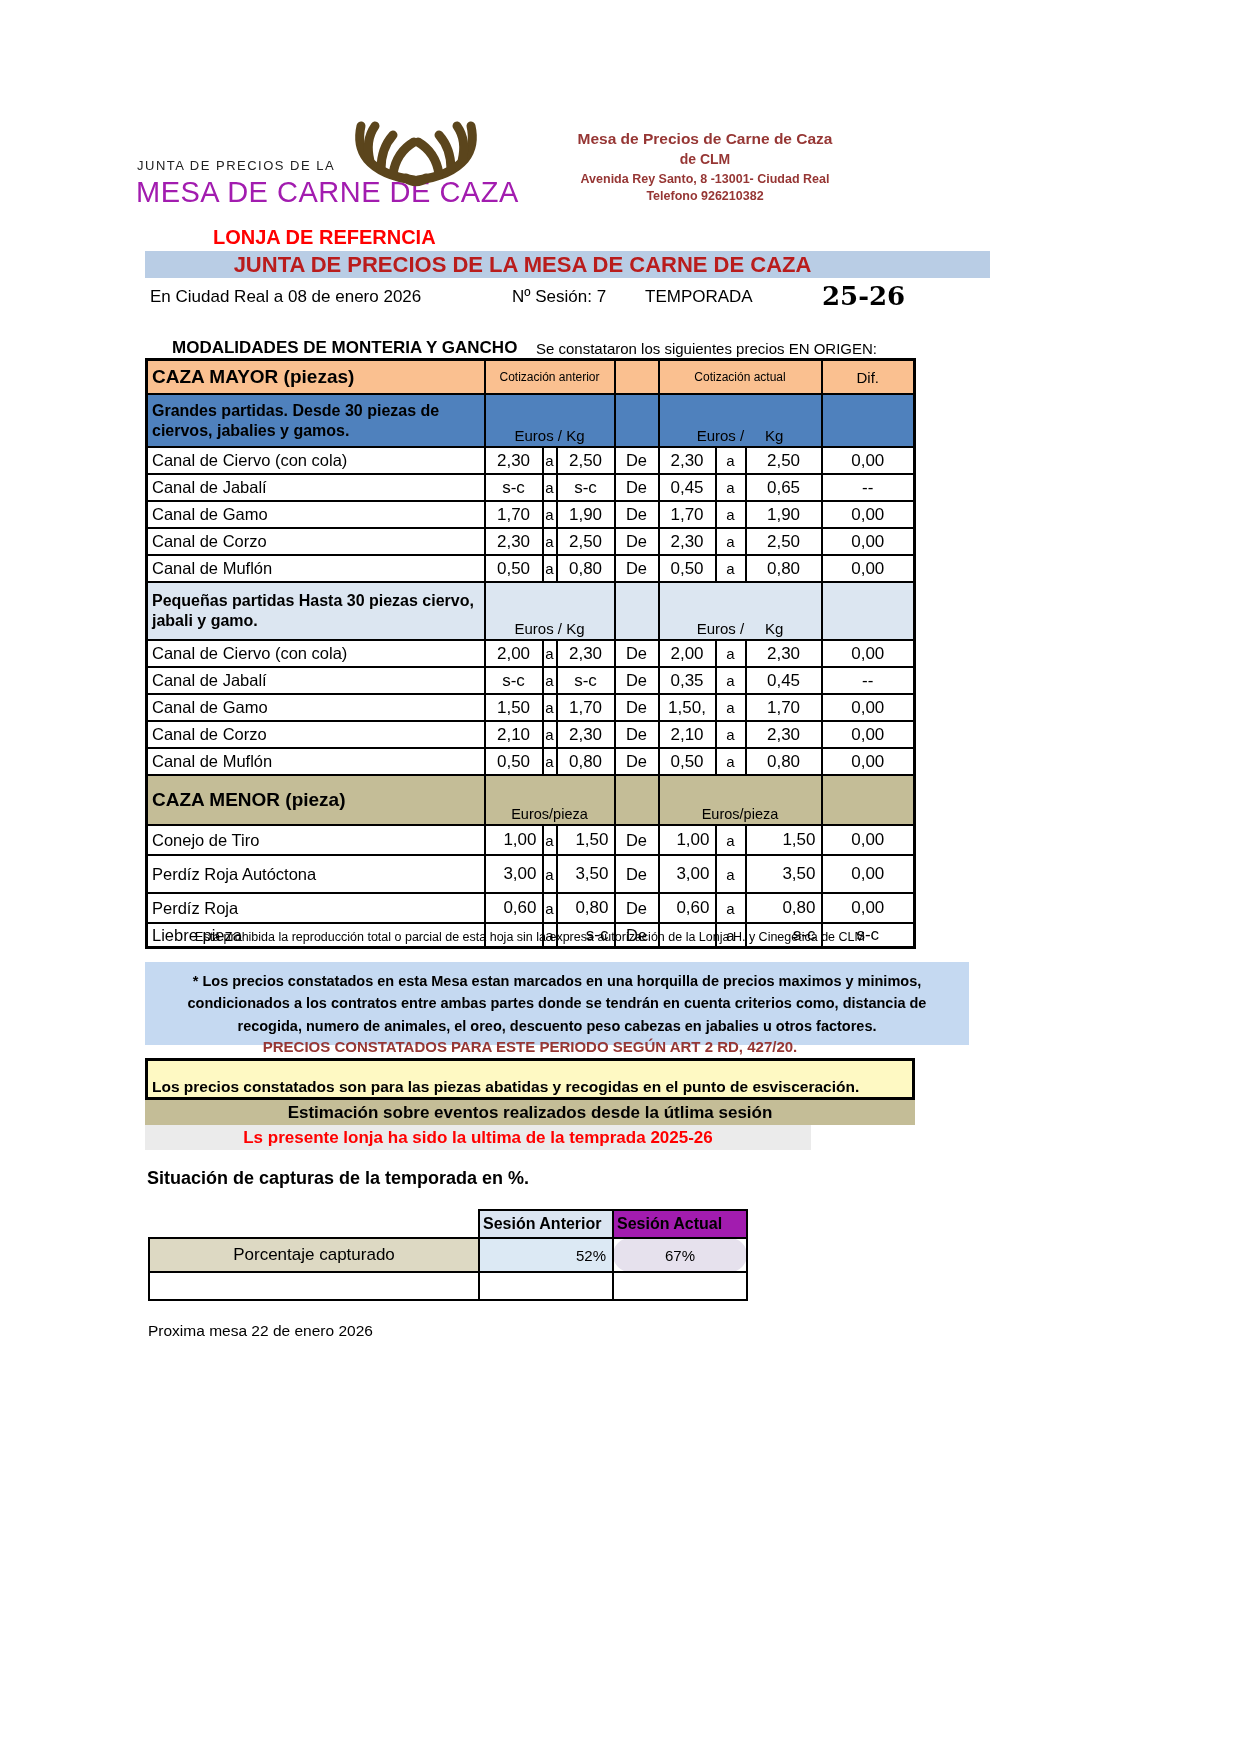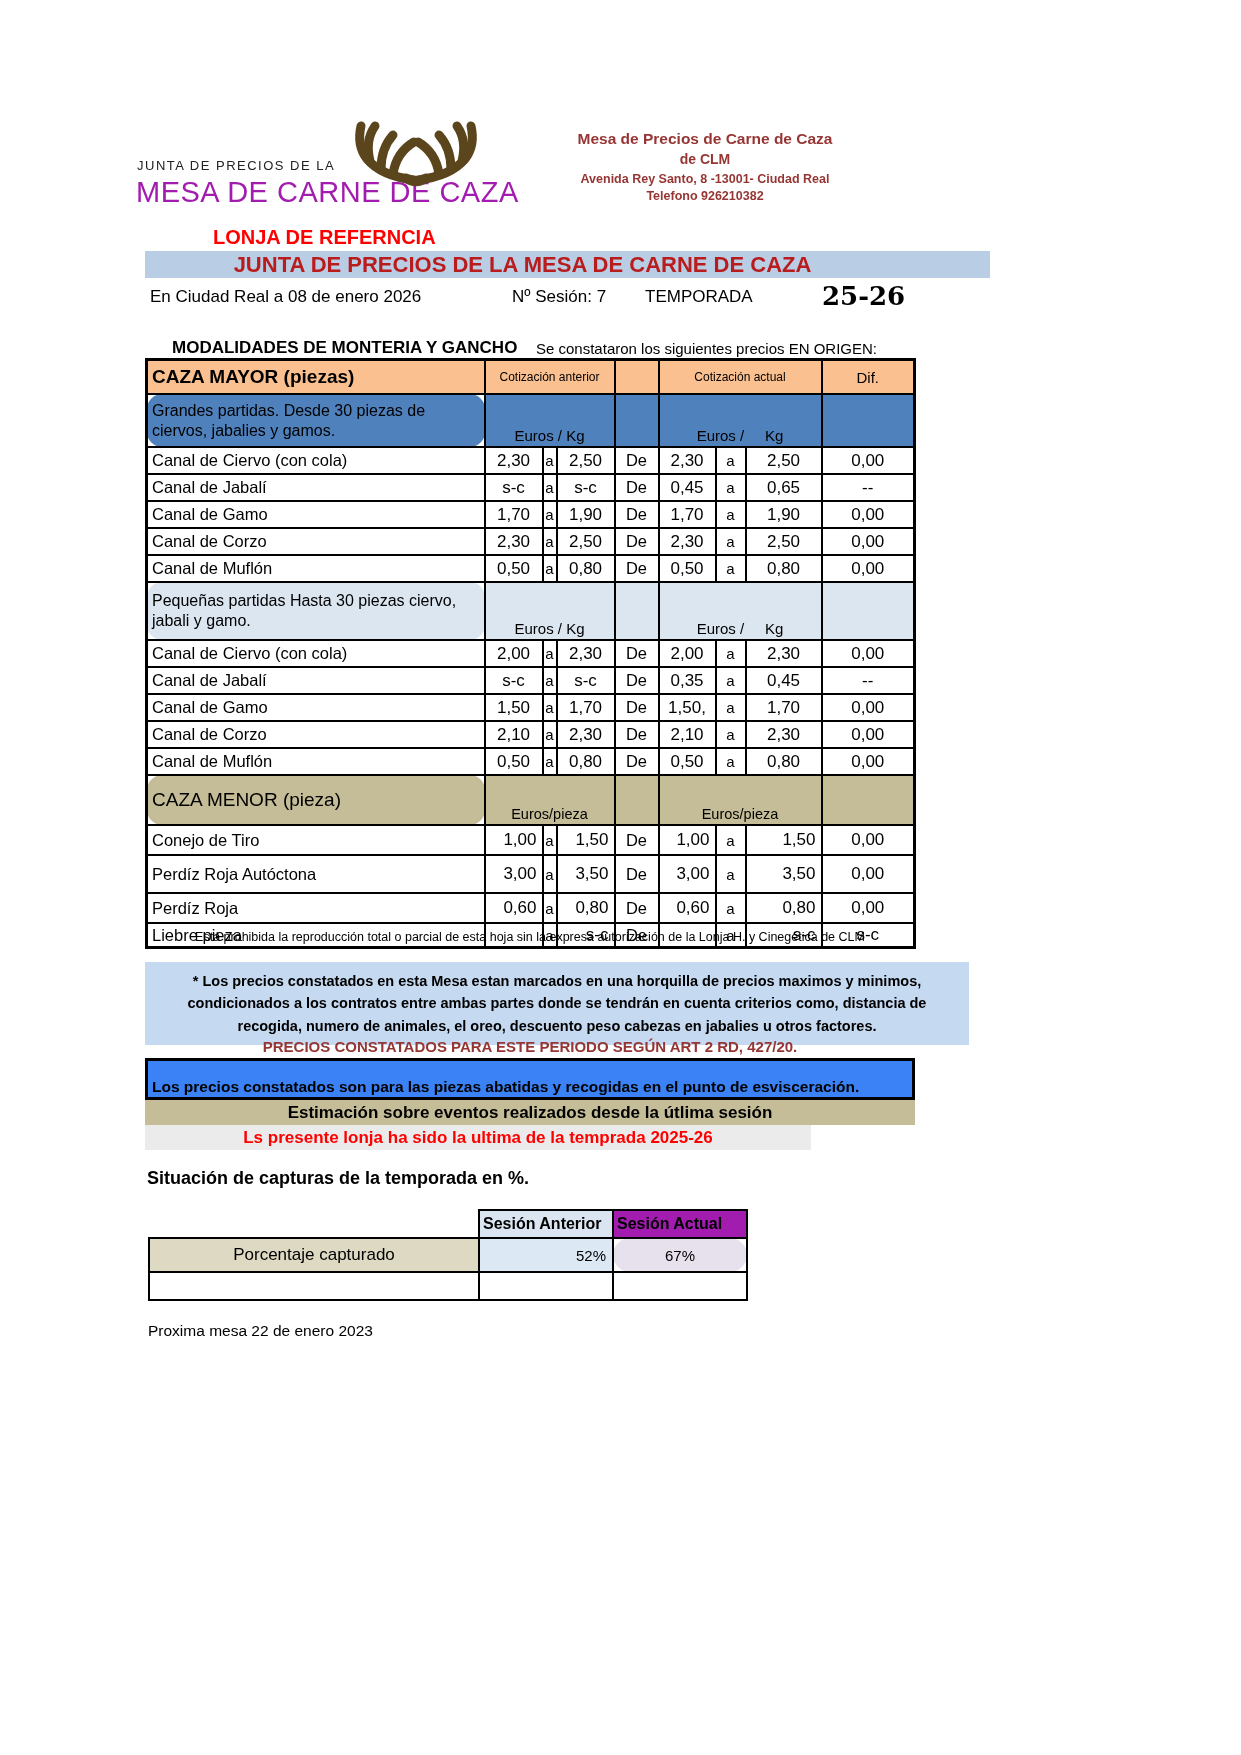"Grandes partidas. Desde 30 piezas" .sec-title { border-radius: 15px -> none; font-weight: normal -> bold }
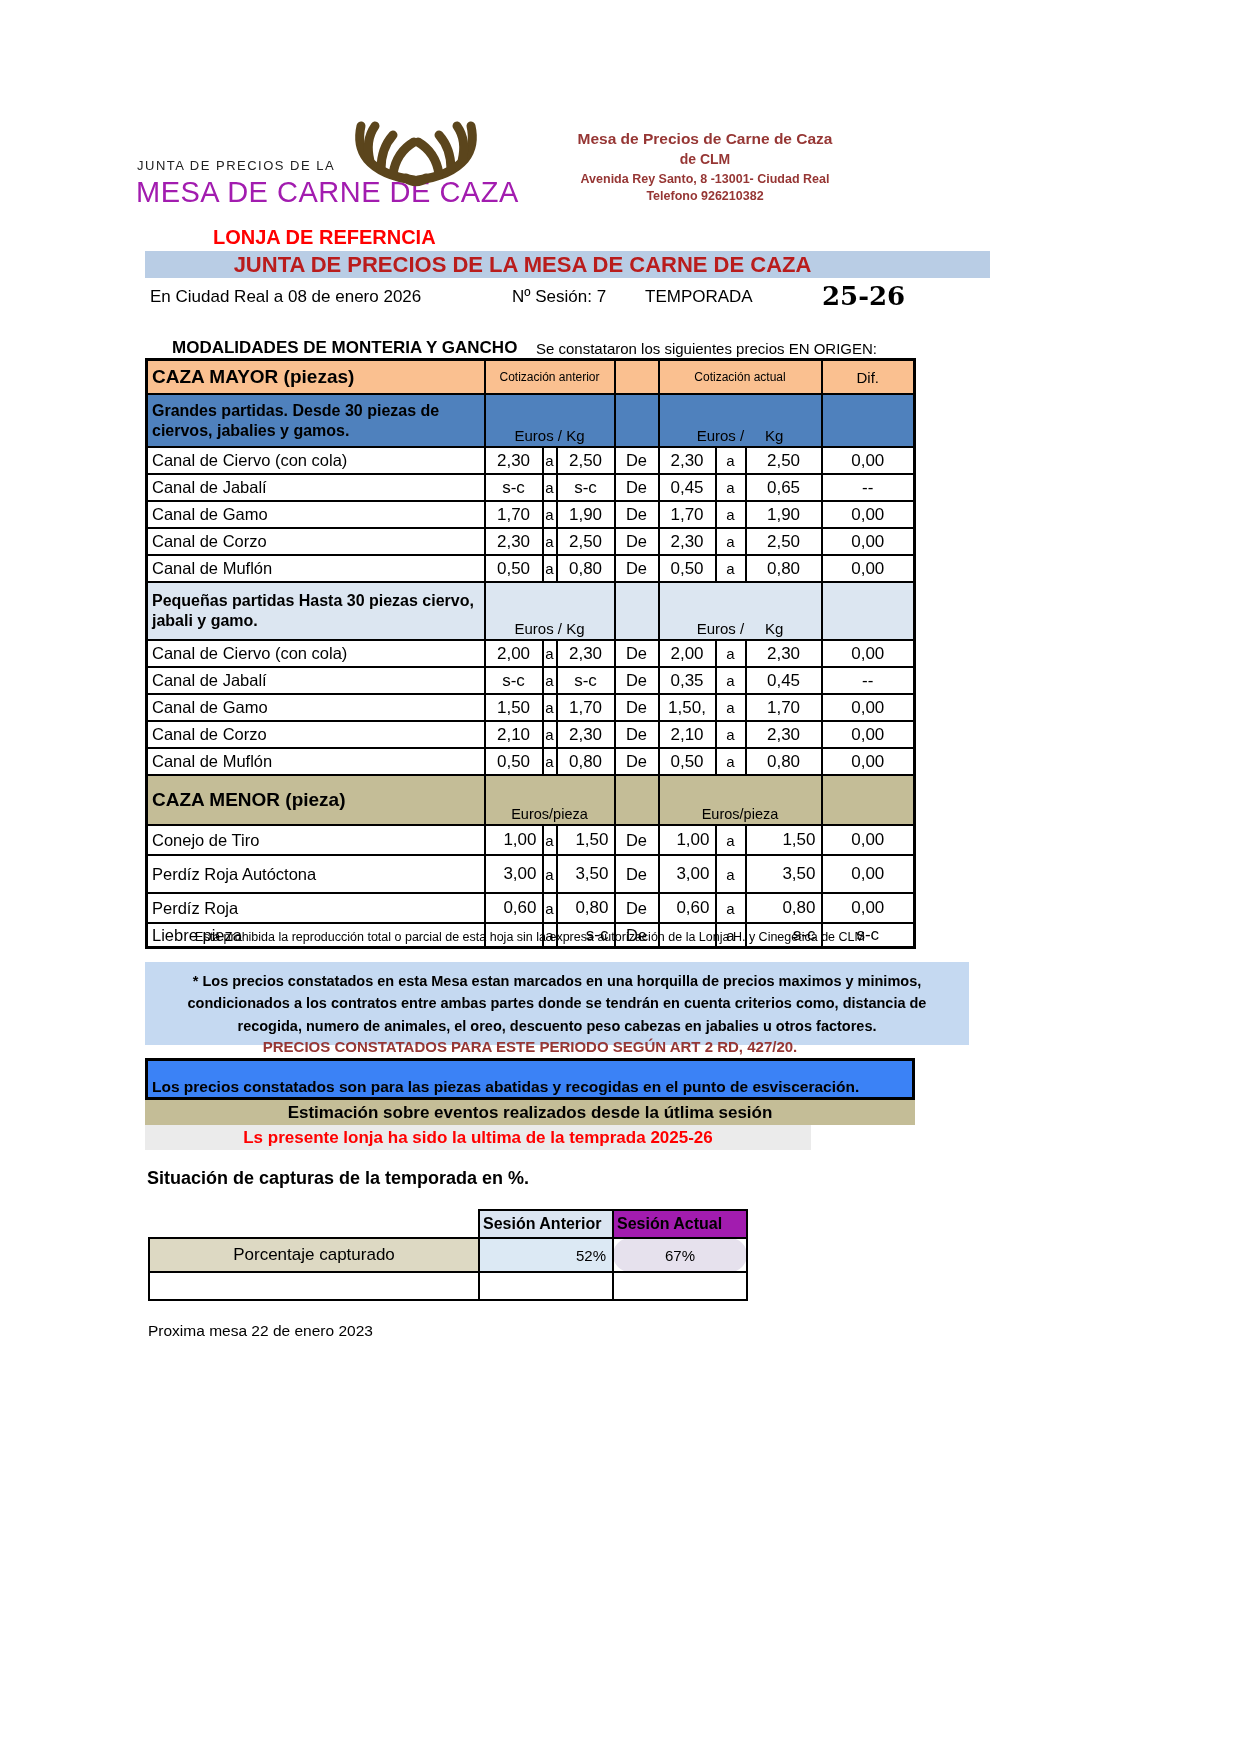"Los precios constatados son para" .black-box { background: #3b82f6 -> #fef9c3 }
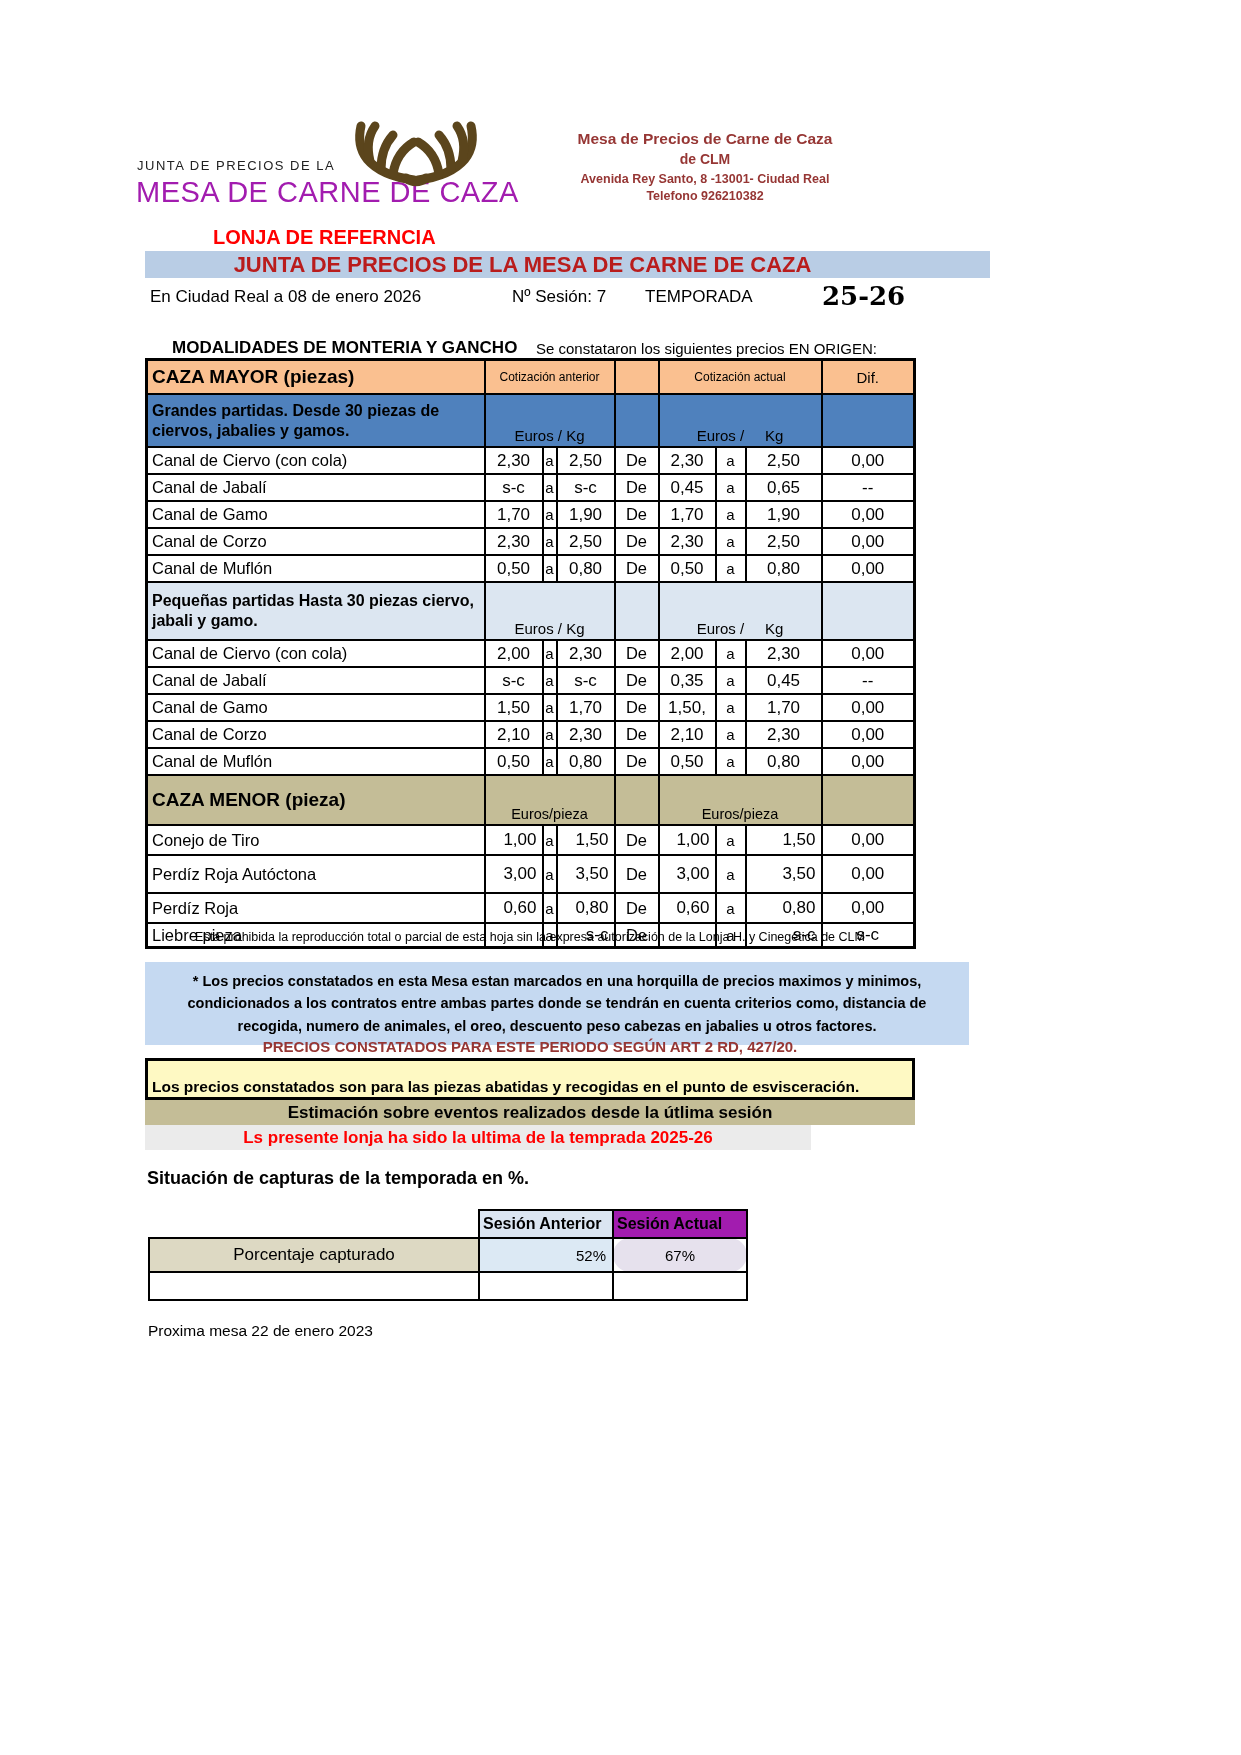"Proxima mesa 22 de enero" div.abs { text: 2023 -> 2026 }
